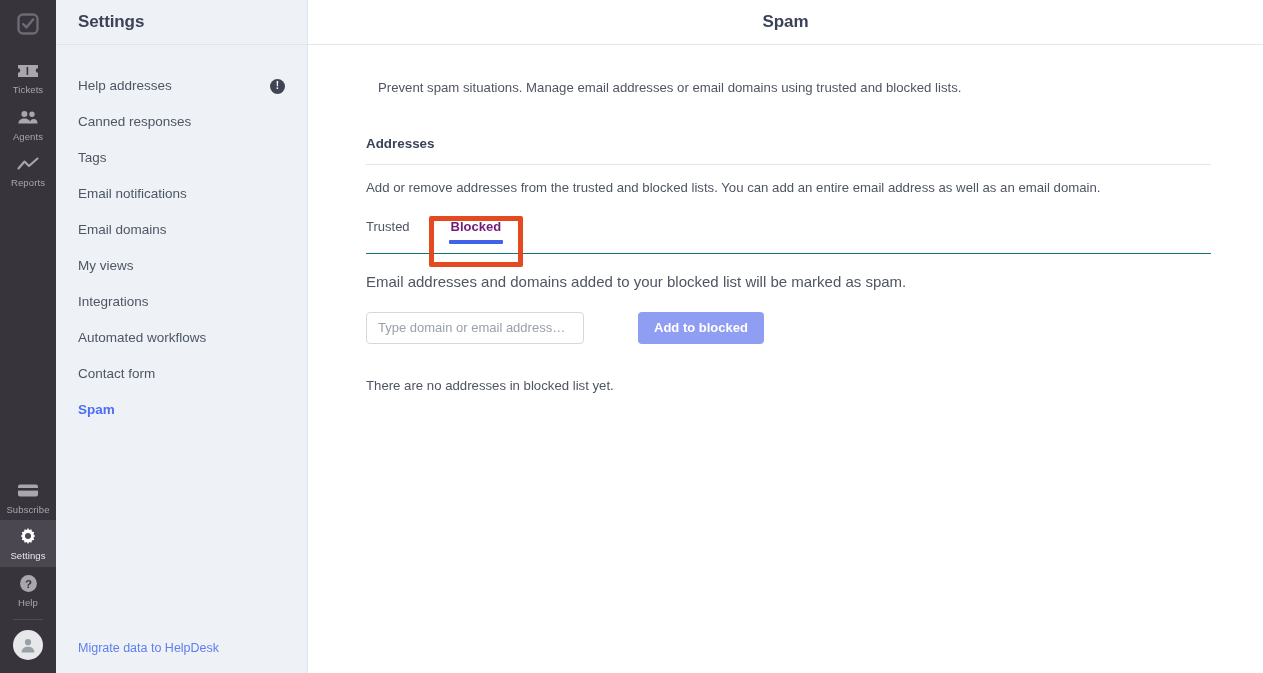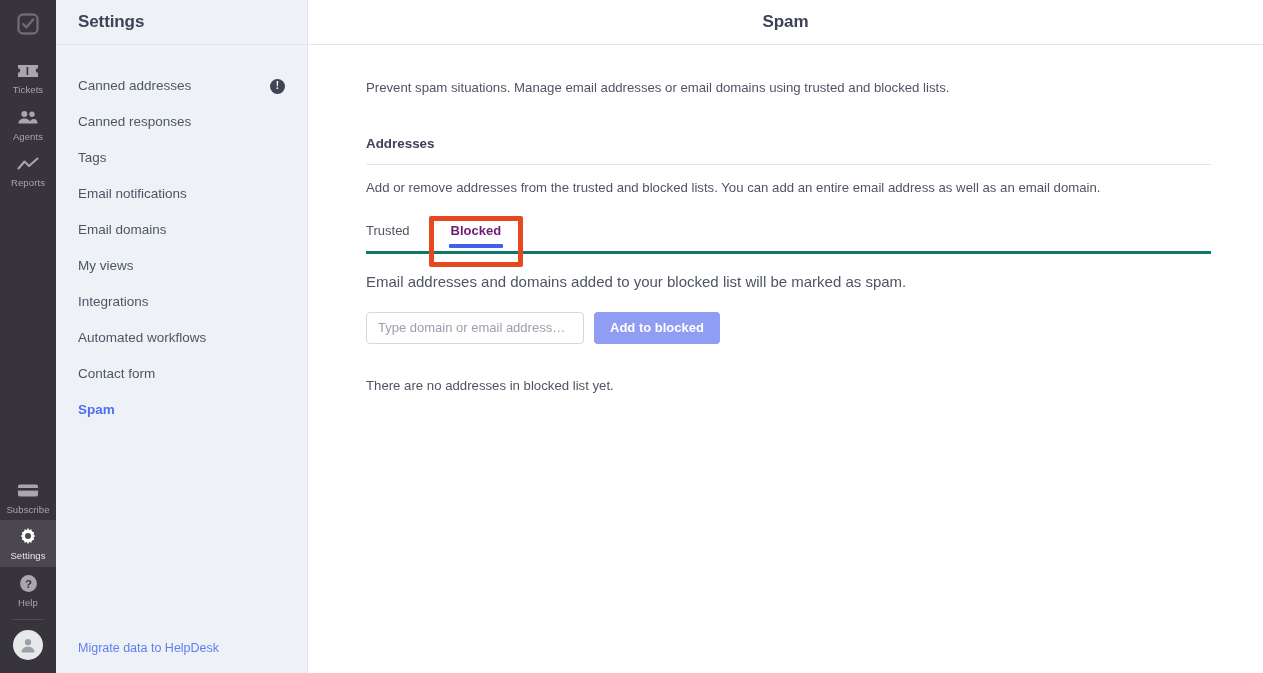"Canned addresses" span.nav-label { text: Canned -> Help }
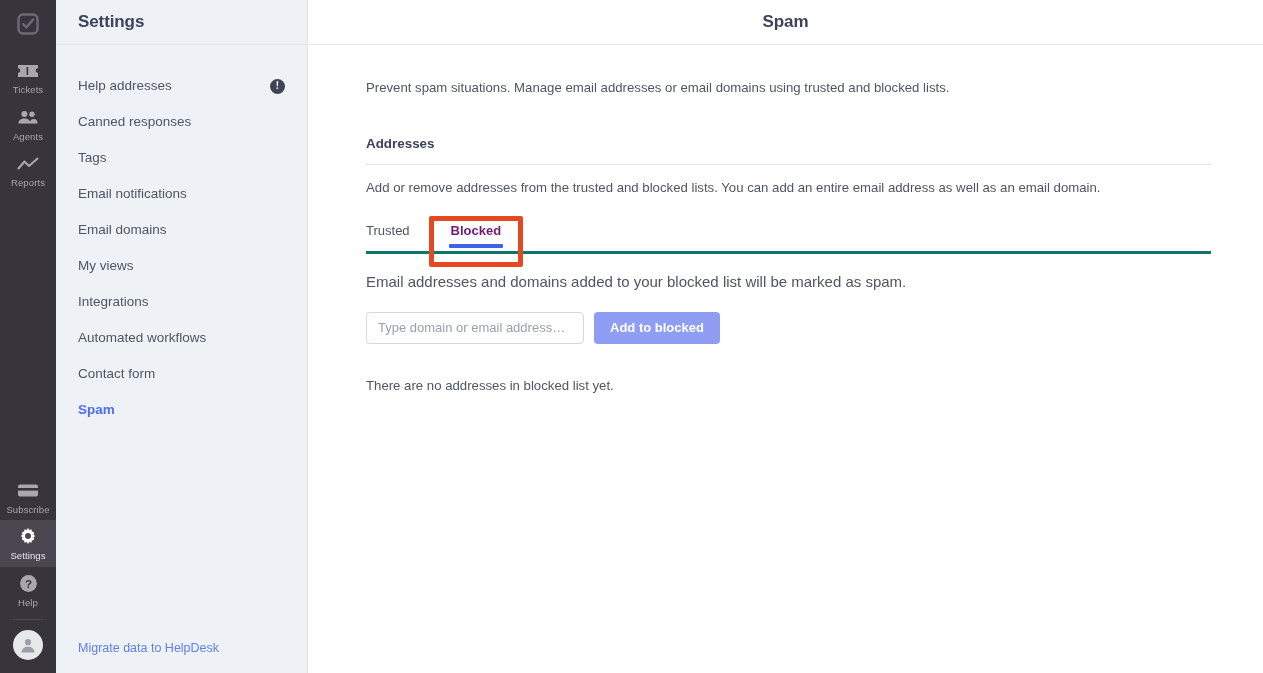"Prevent spam situations. Manage email" .lead-text { margin-left: none -> 12px }
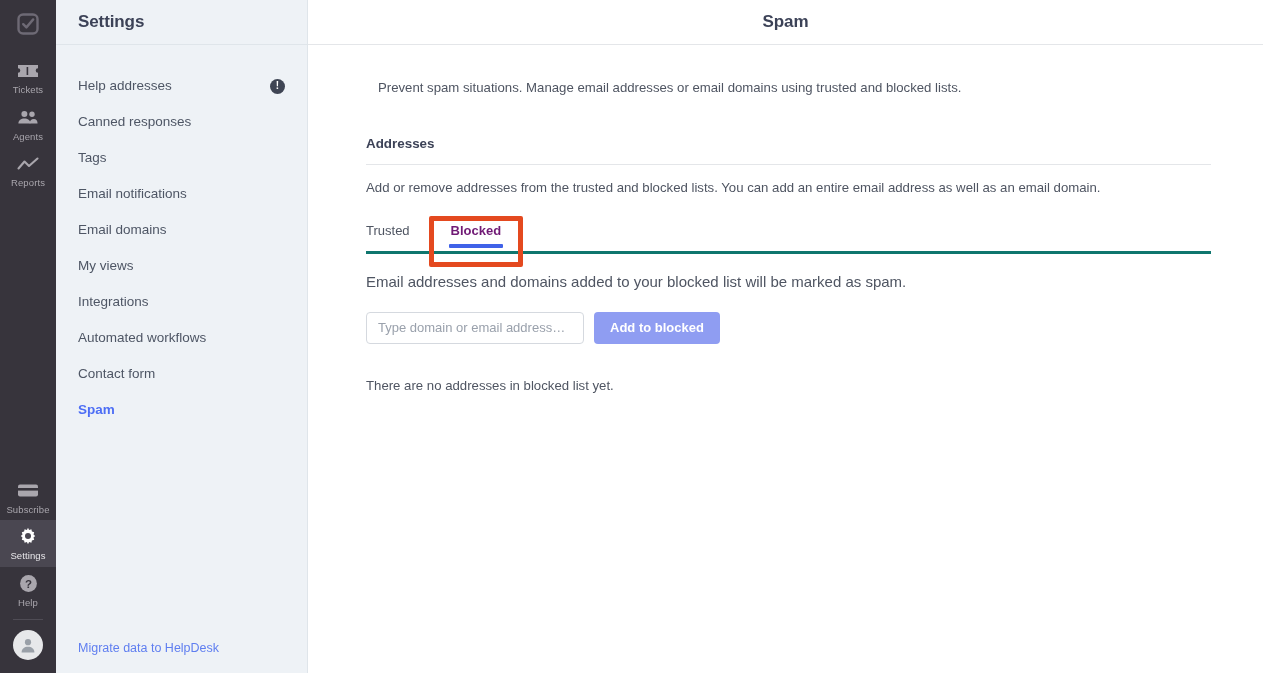"Trusted" .tabs { align-items: center -> flex-start; border-bottom: 3px solid #0f766e -> 1px solid #0f766e }
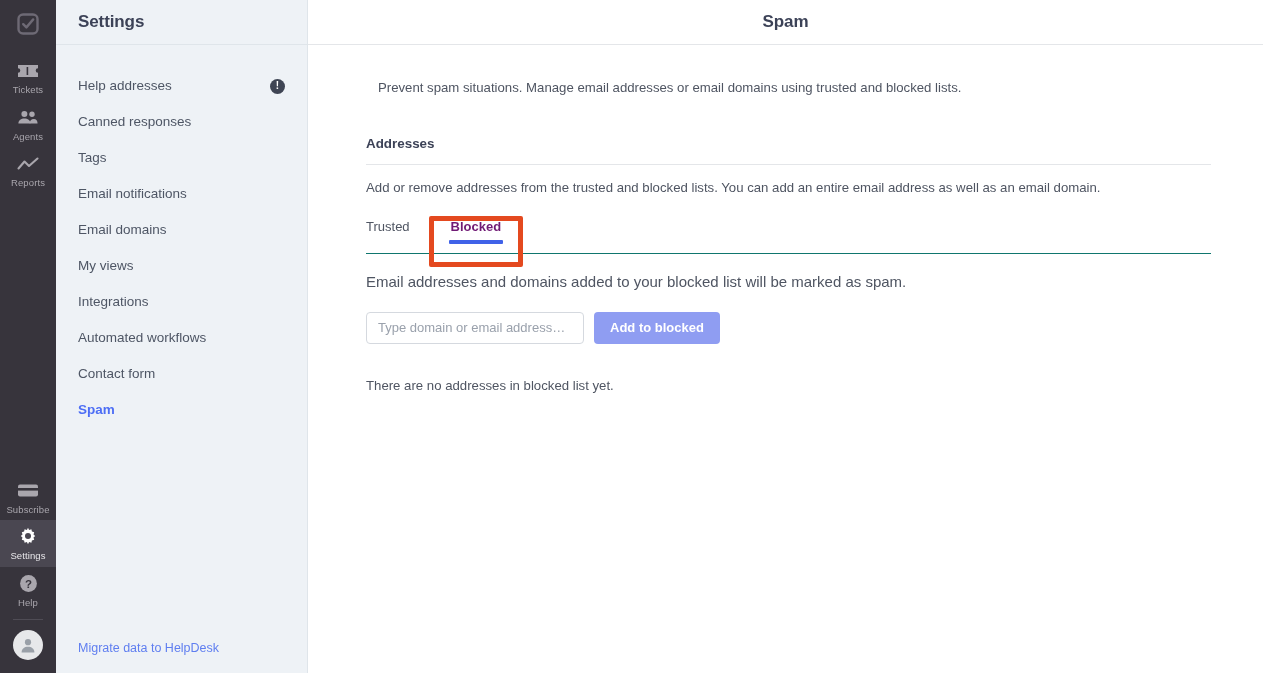"Type domain or email address…" .form-row { gap: none -> 44px }
